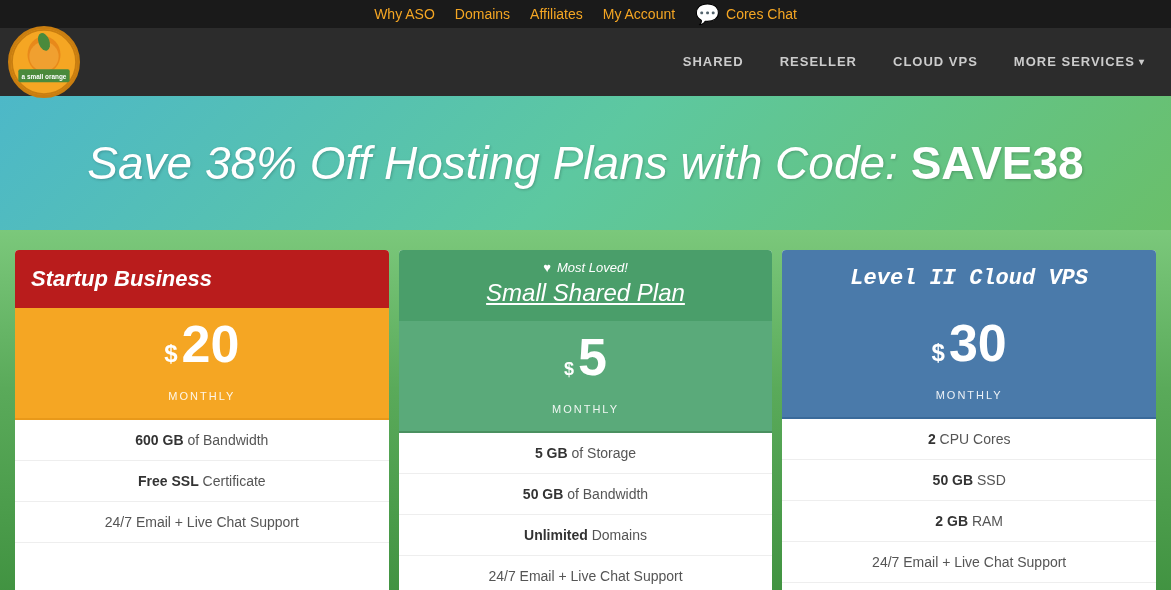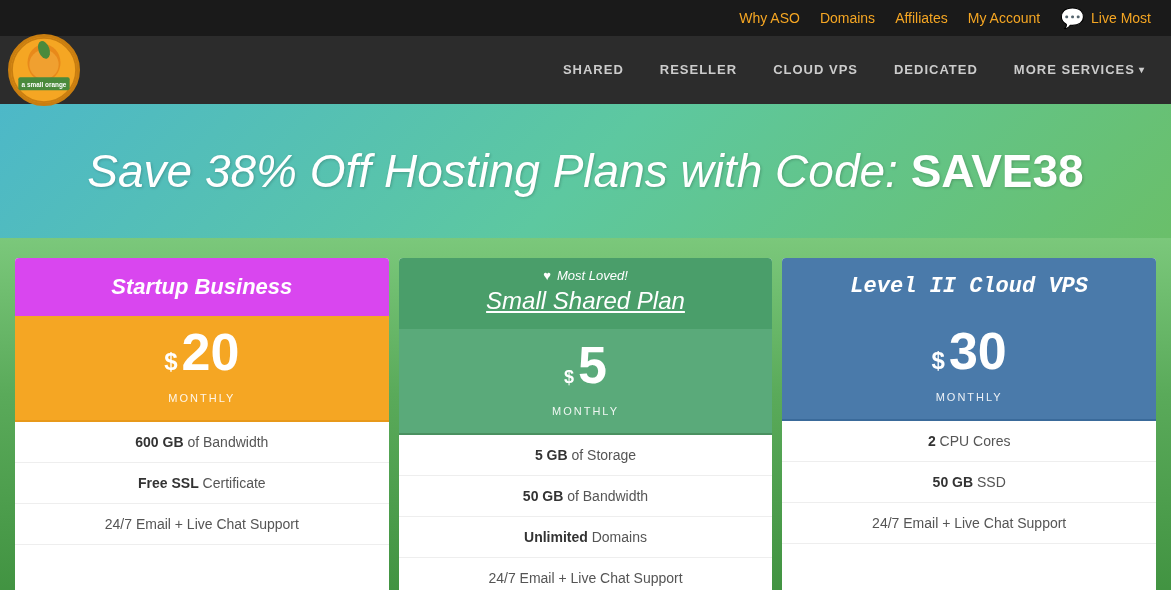"Why ASO" .top-nav { height: 36px -> 28px; justify-content: flex-end -> center }
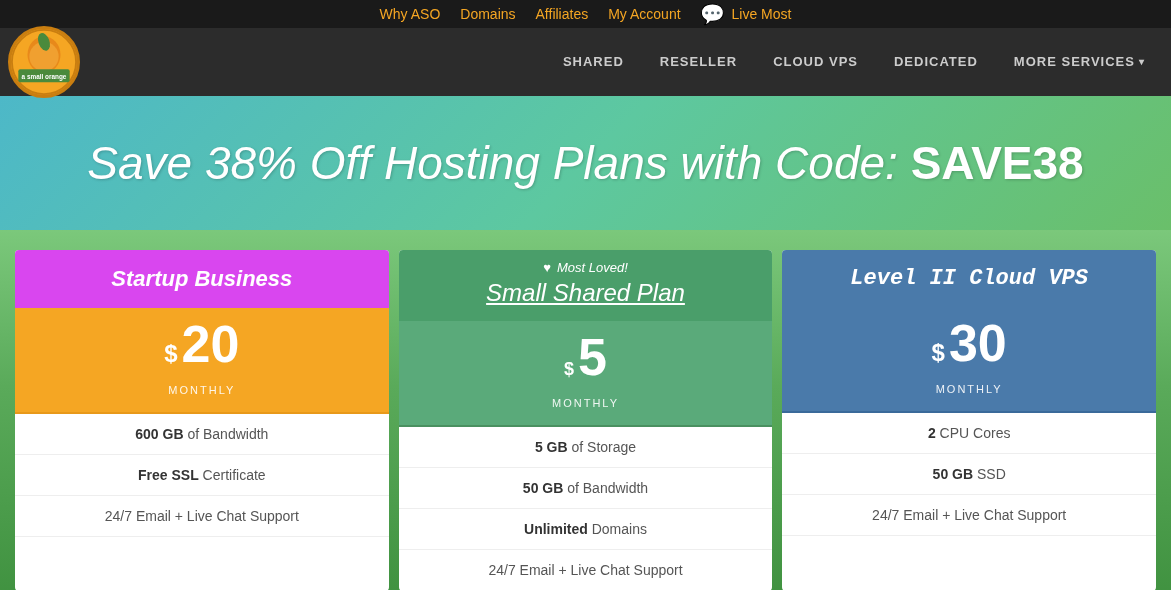"Live Most" span { text: Live Most -> Cores Chat }
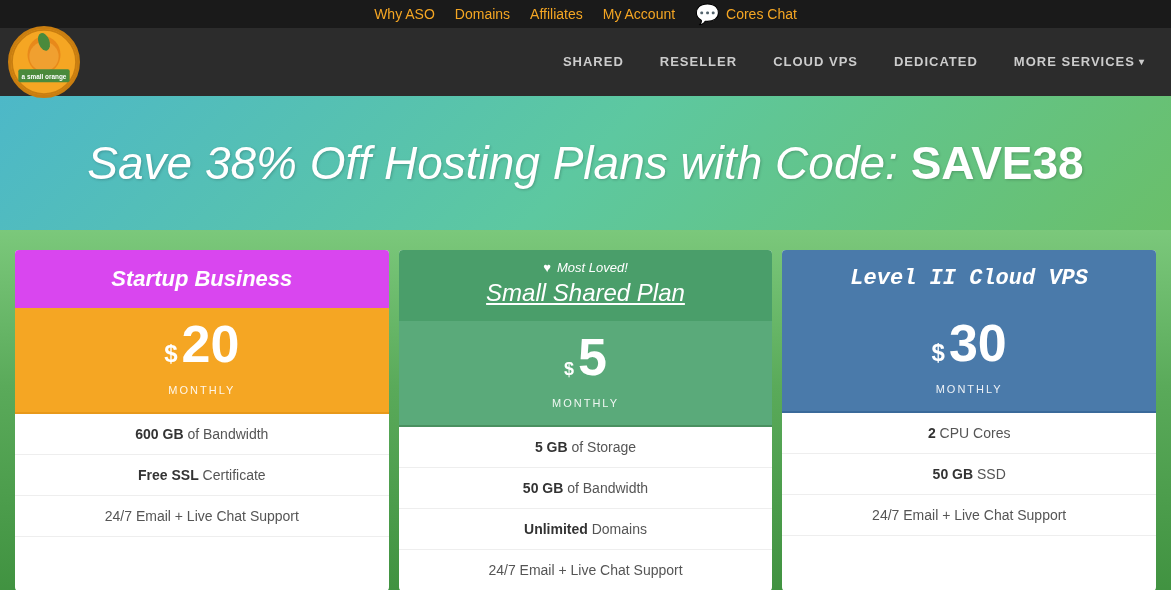"DEDICATED" a { html: <a>DEDICATED</a> -> none }
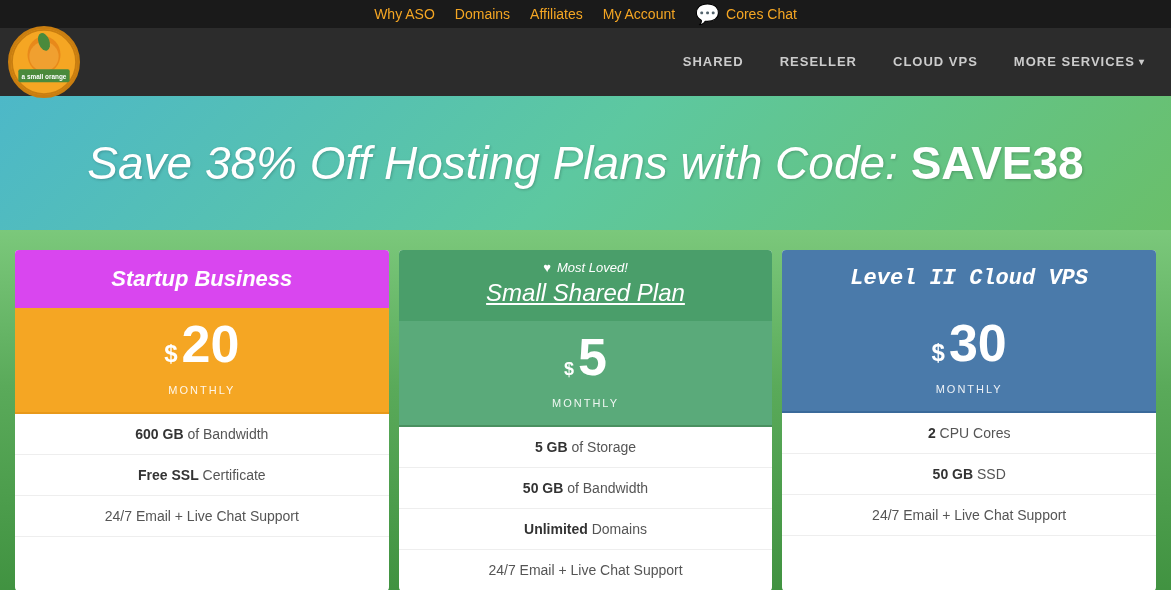"Startup Business" .card-orange .card-header { background: #d946ef -> #b91c1c; text-align: center -> left }
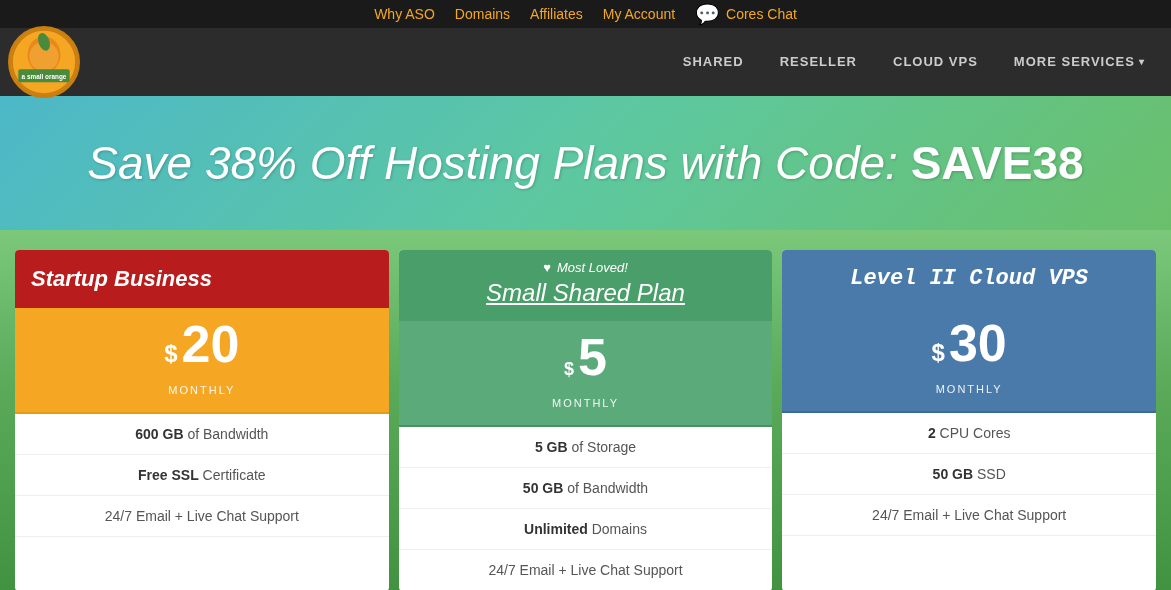"MONTHLY" .price-monthly { margin-top: 14px -> 20px }
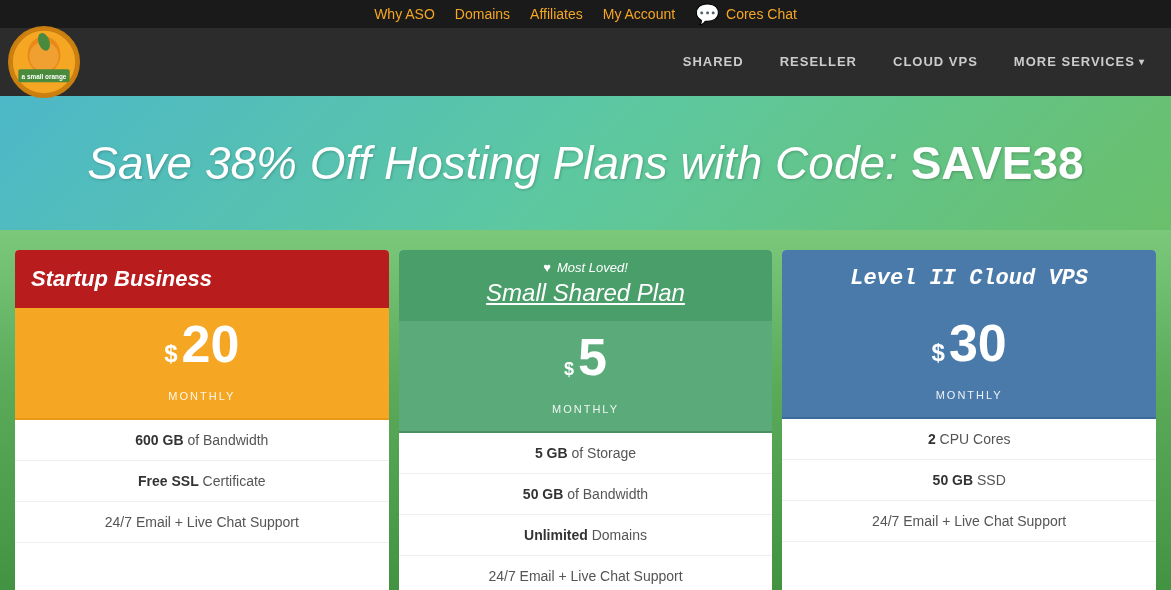"2 GB RAM" div.feature-row { html: none -> <div> <strong>2 GB</strong> RAM </div> }
